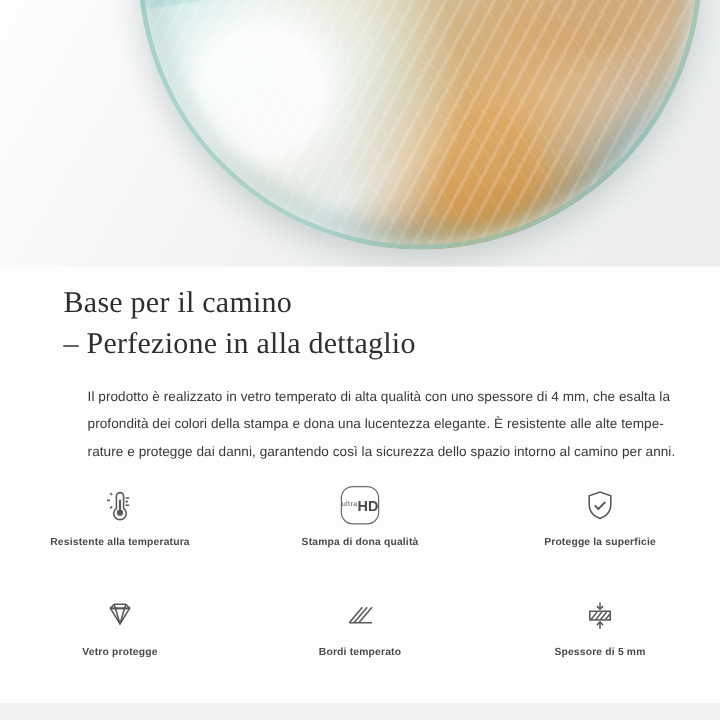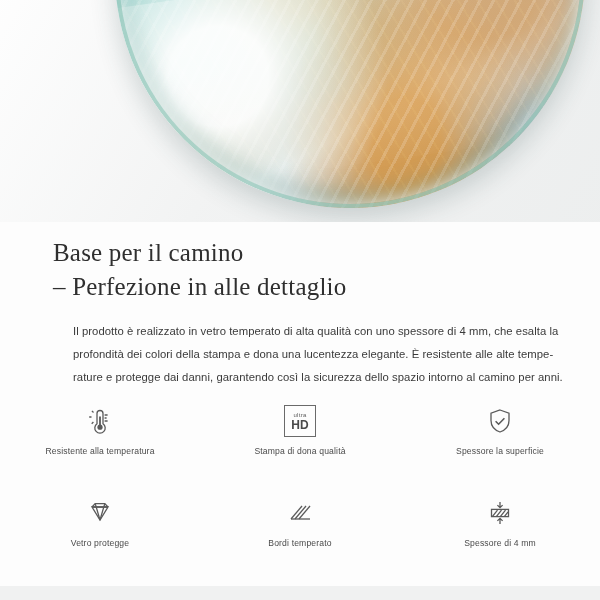"– Perfezione in alle dettaglio" span.line { text: alle -> alla }
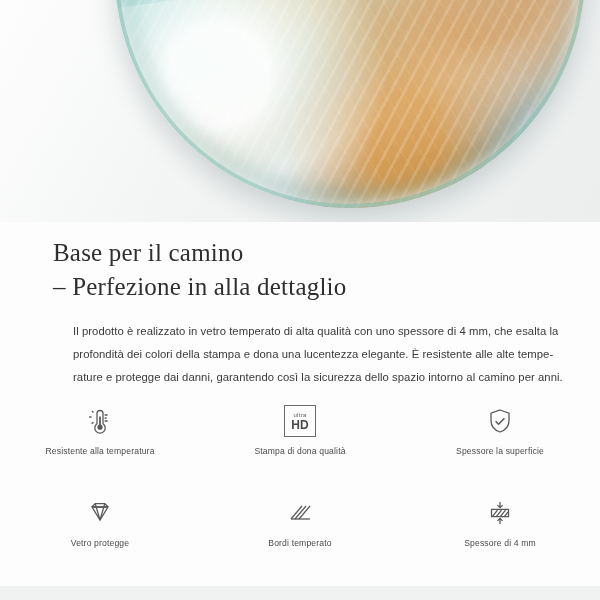"HD" .hd-badge { border-radius: 0 -> 10px; flex-direction: column -> row }
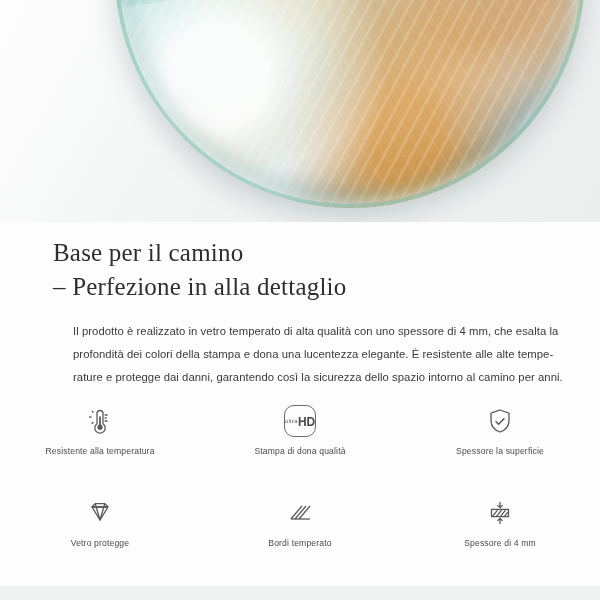"Resistente alla temperatura" .feature-label { font-weight: none -> bold }
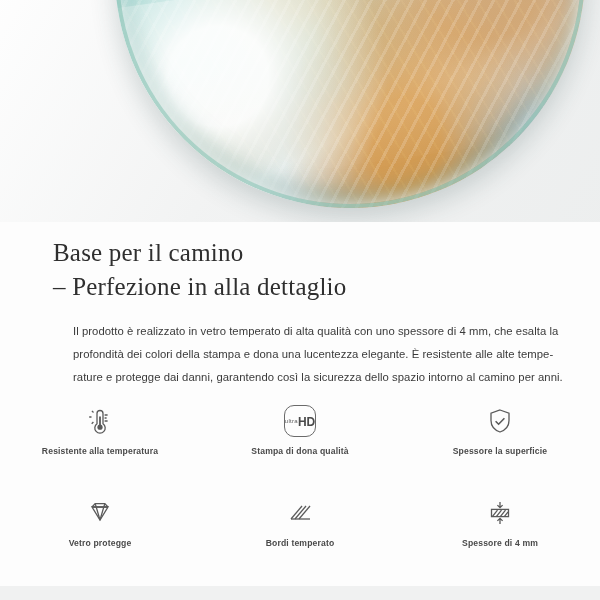"Spessore la superficie" div.feature-label { text: Spessore -> Protegge }
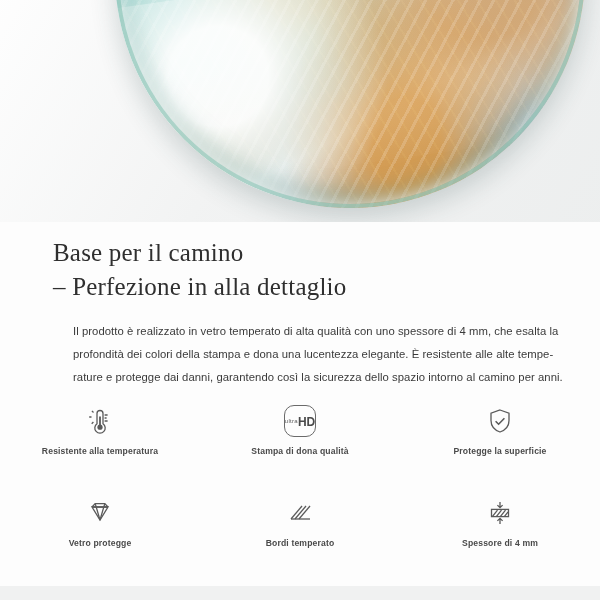"Spessore di 4 mm" div.feature-label { text: 4 -> 5 }
